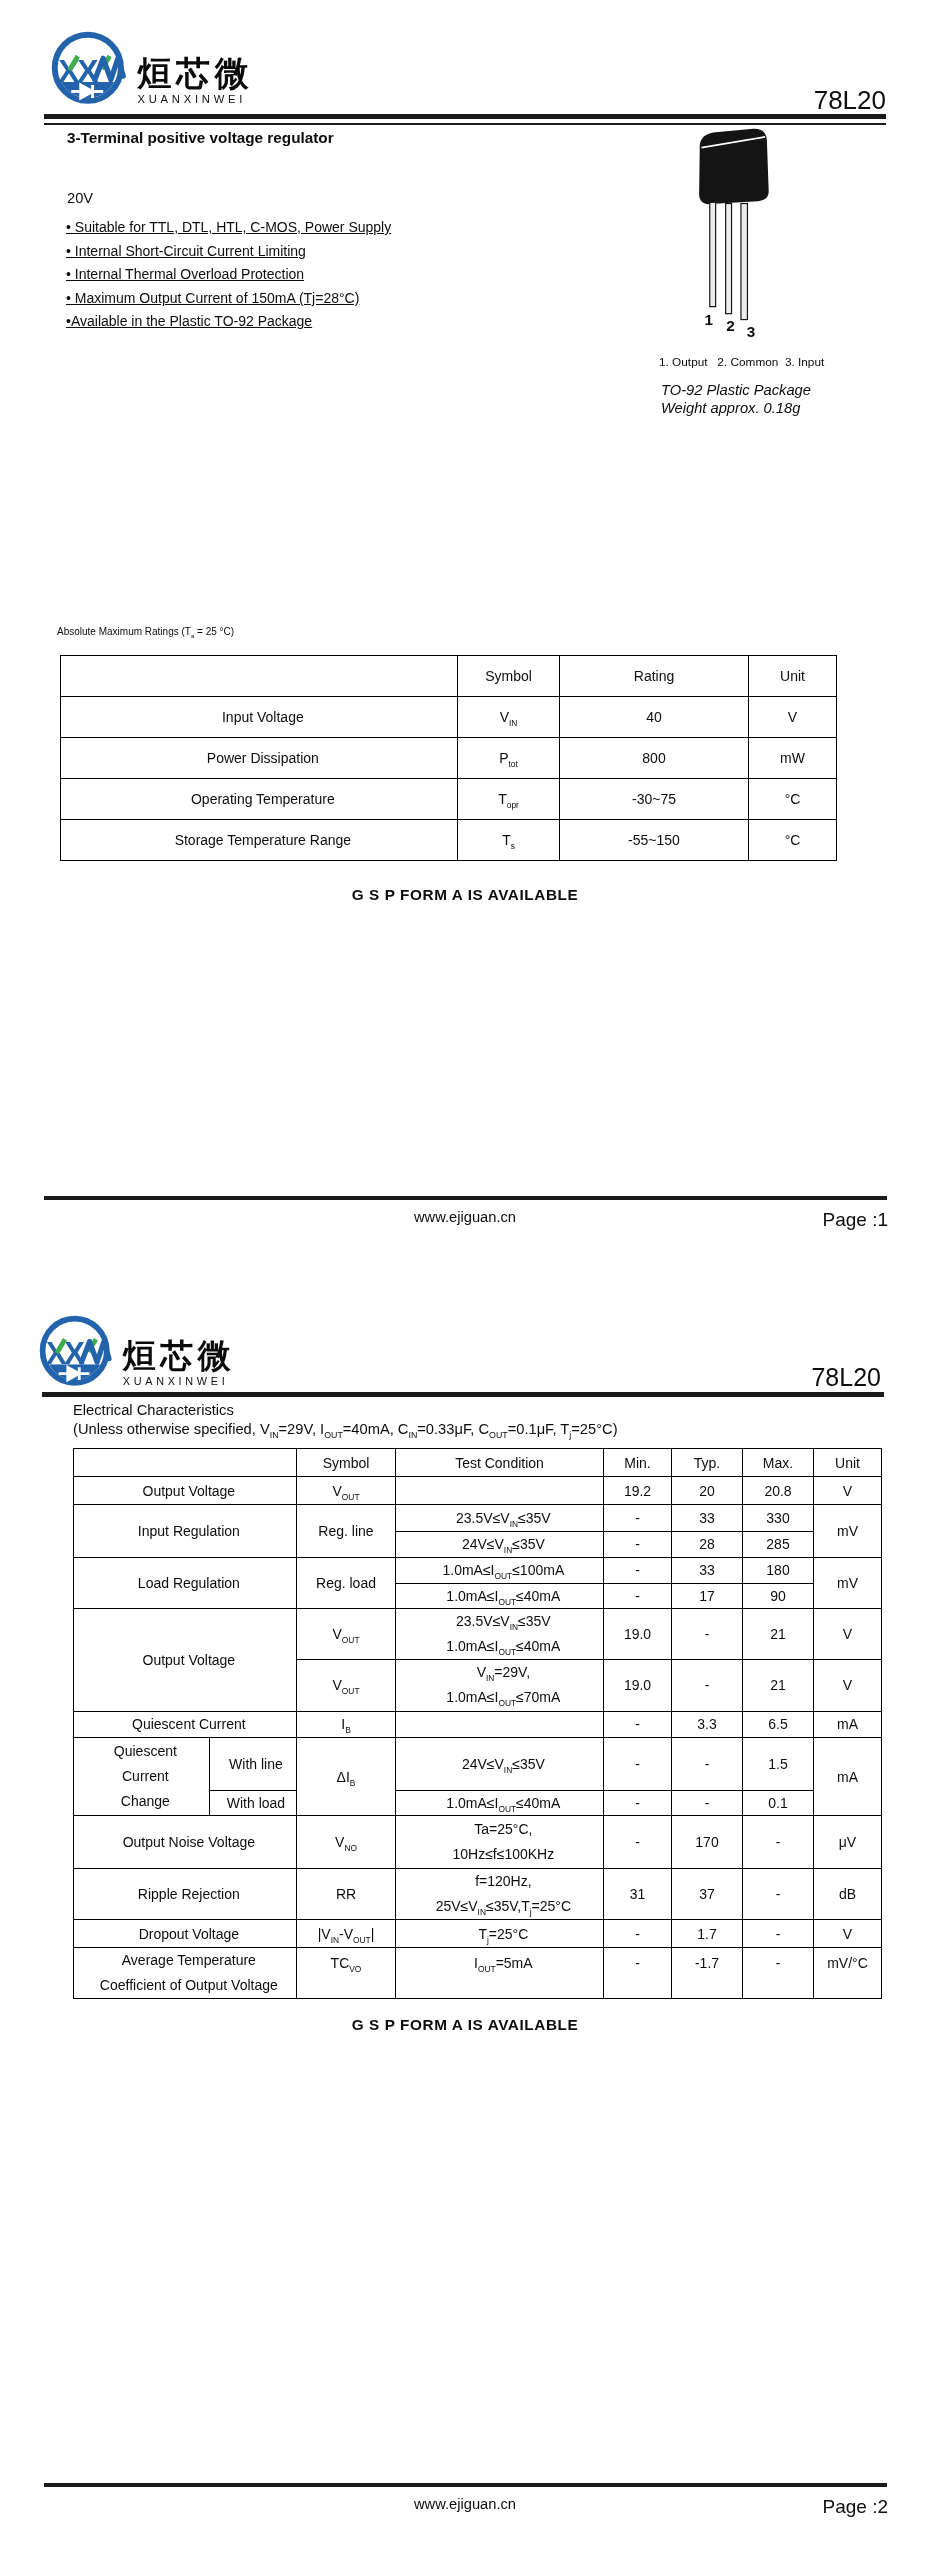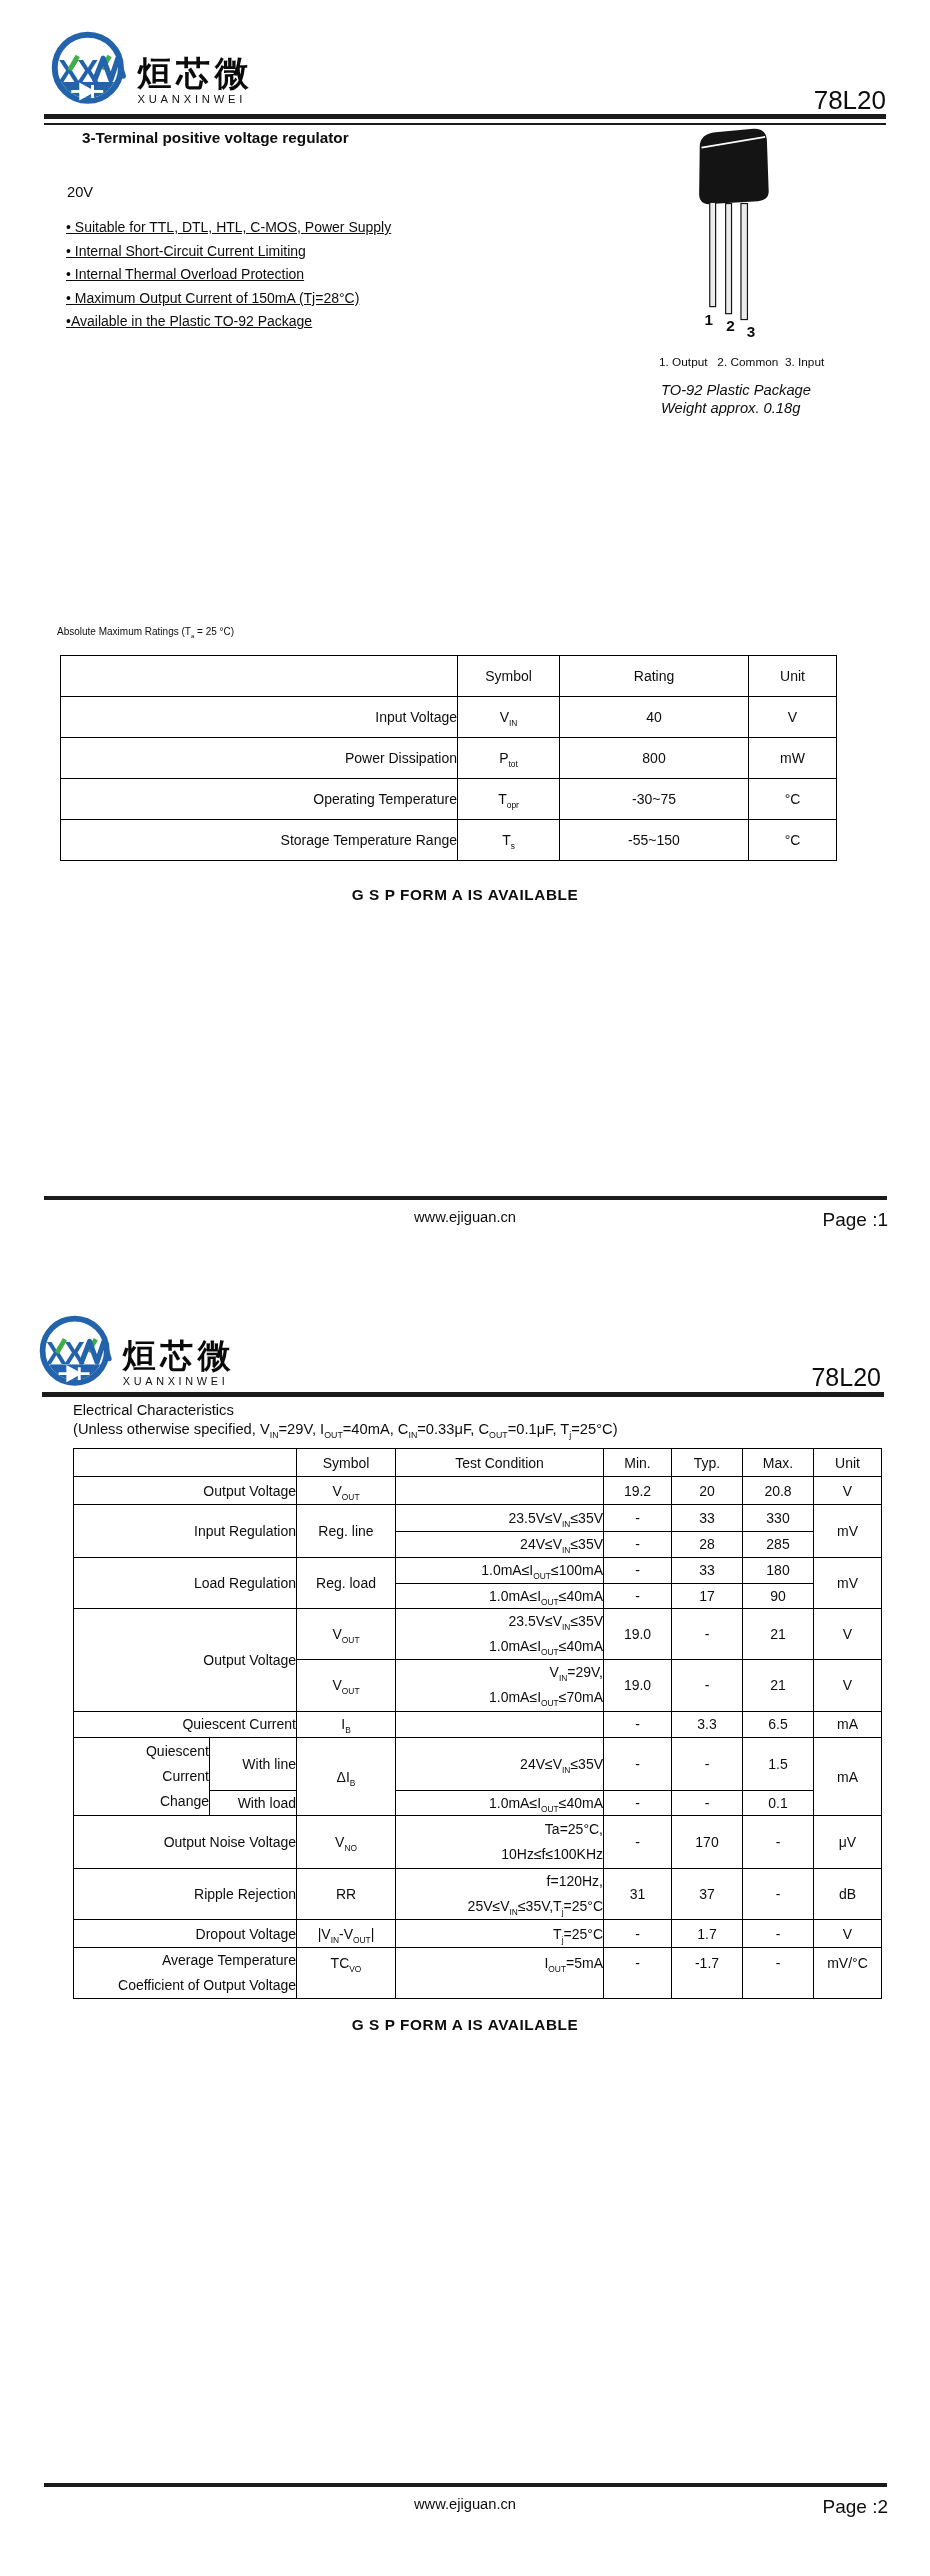"3-Terminal positive voltage regulator" div.abs { margin-left: 15px -> none }
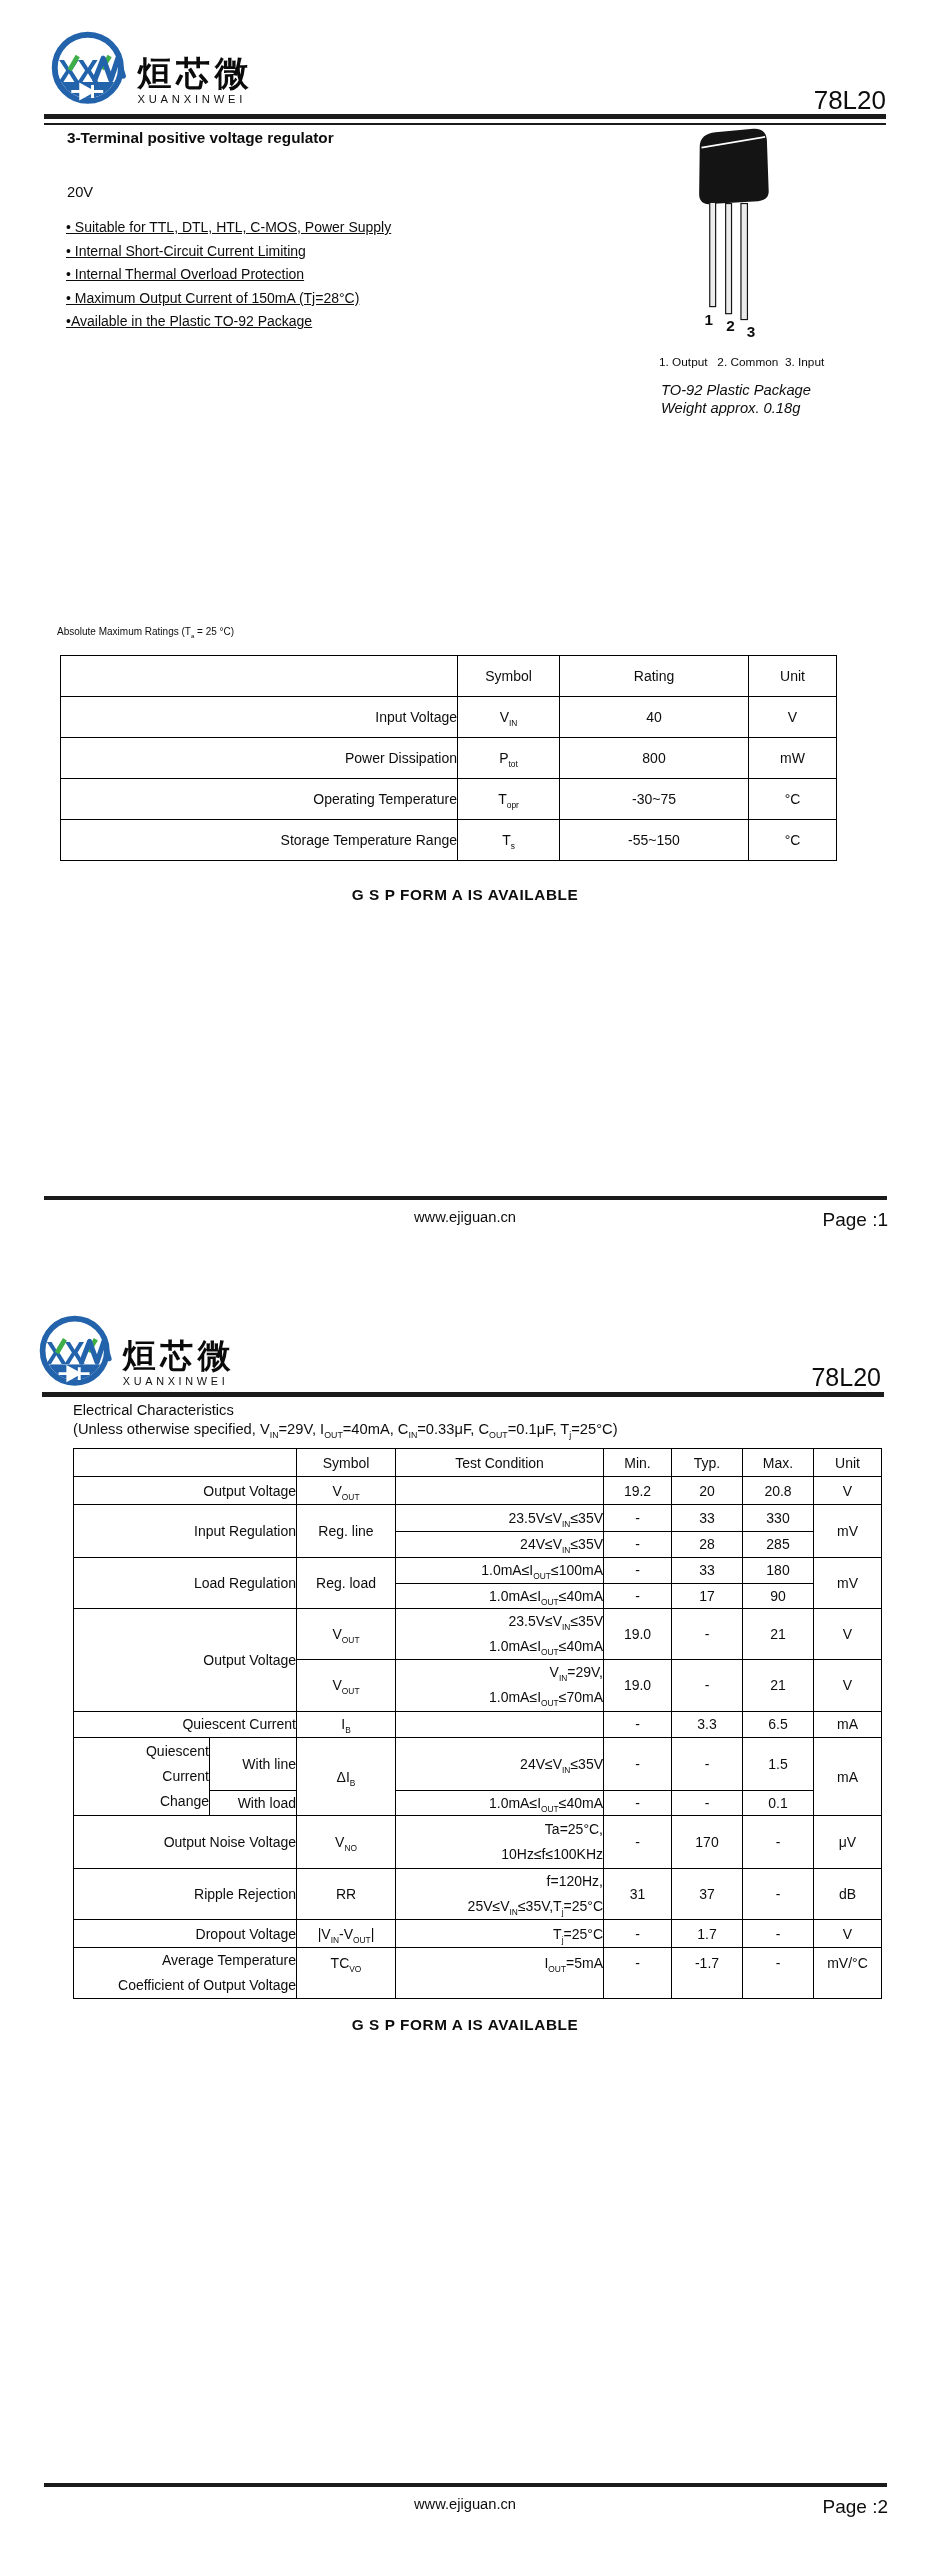"20V" div.abs { top: 184px -> 190px }
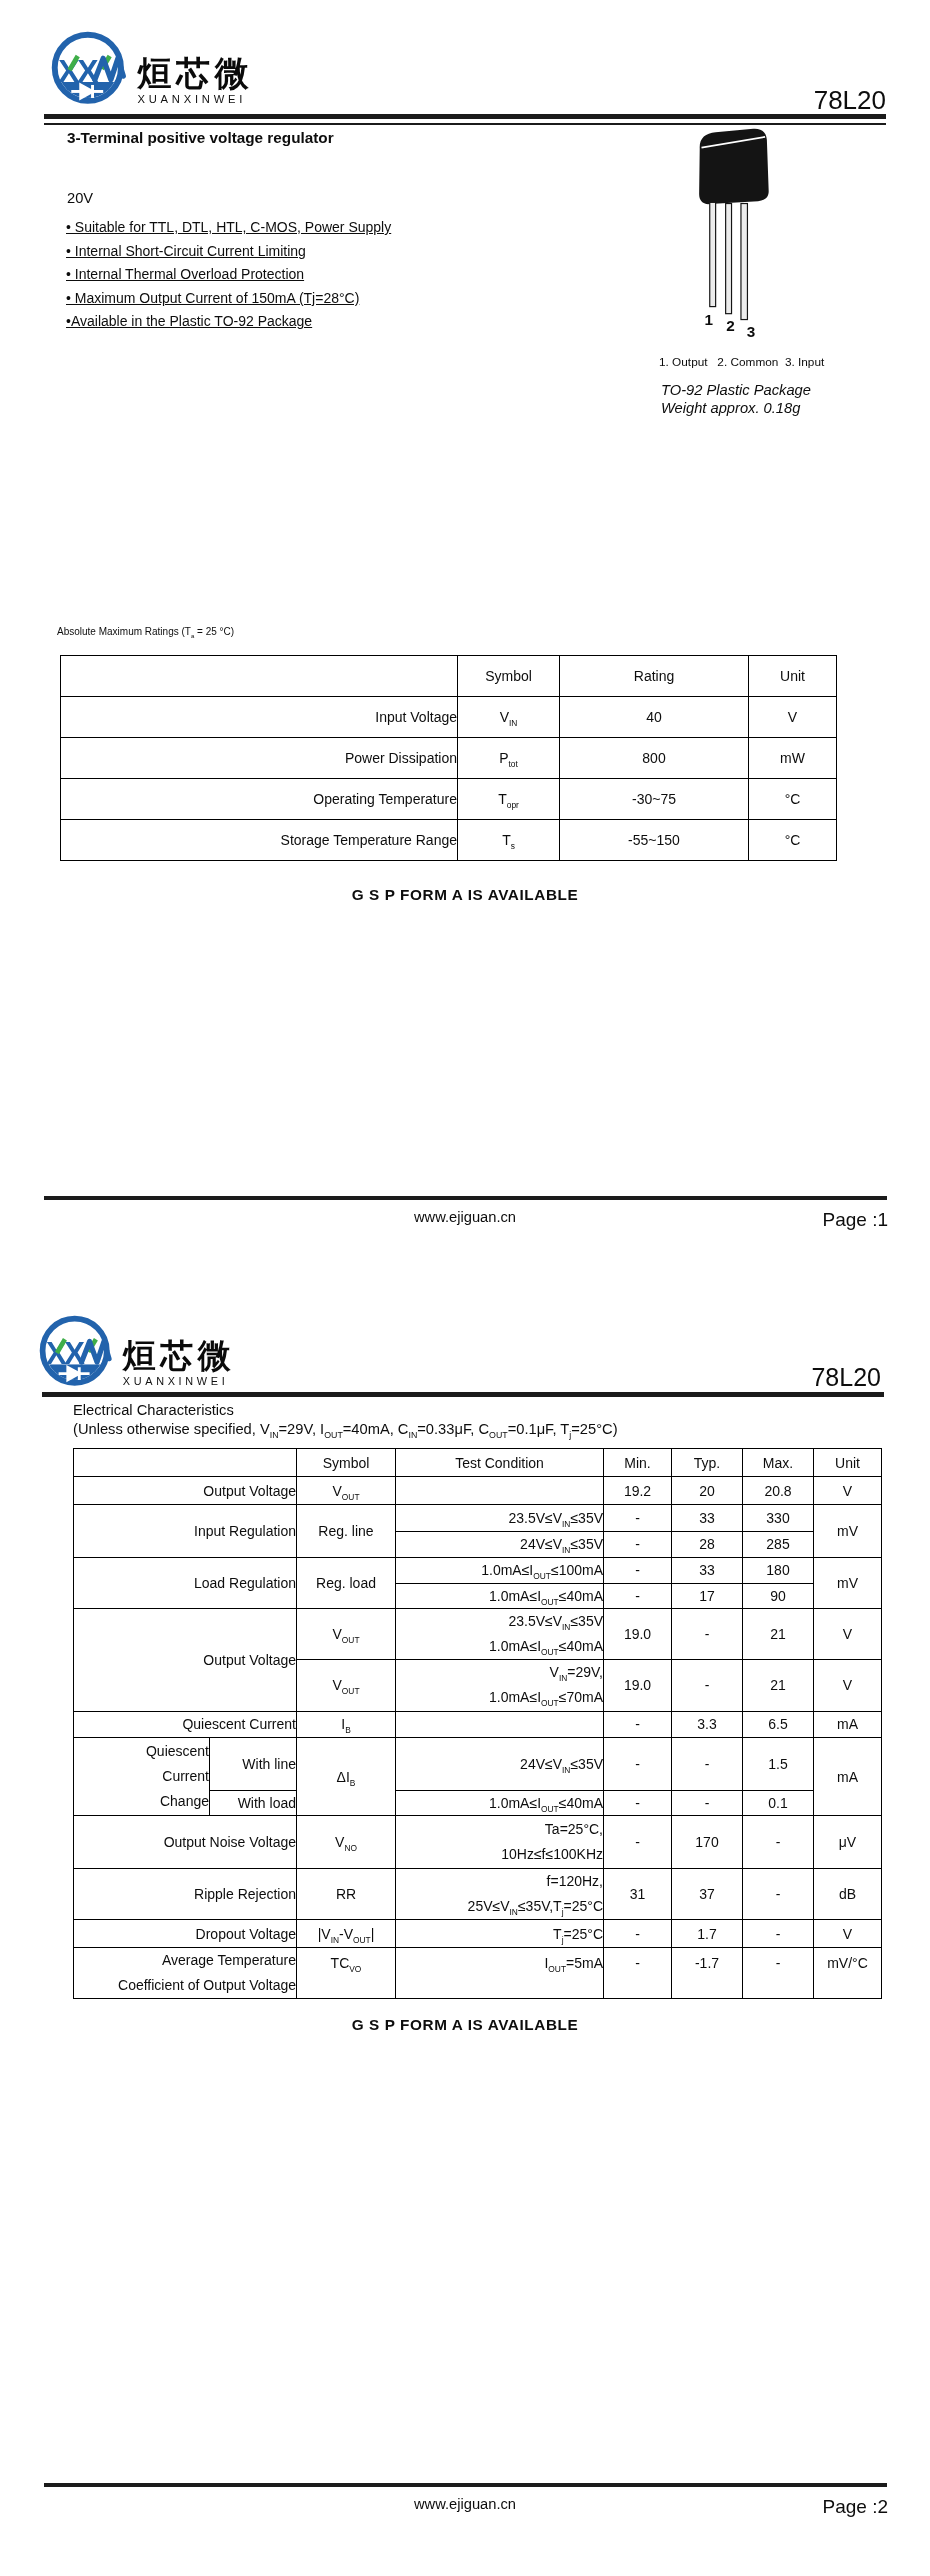"Input Voltage" .tbl .l { text-align: right -> center }
